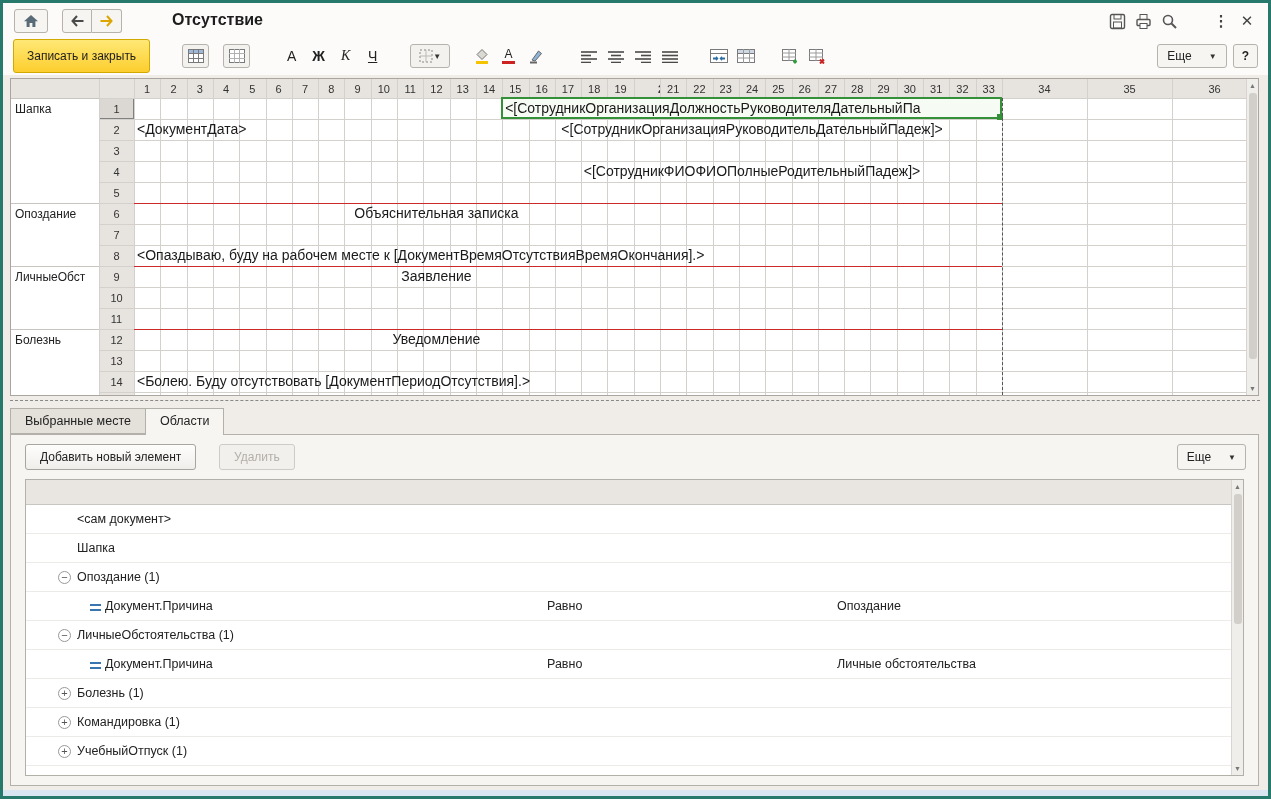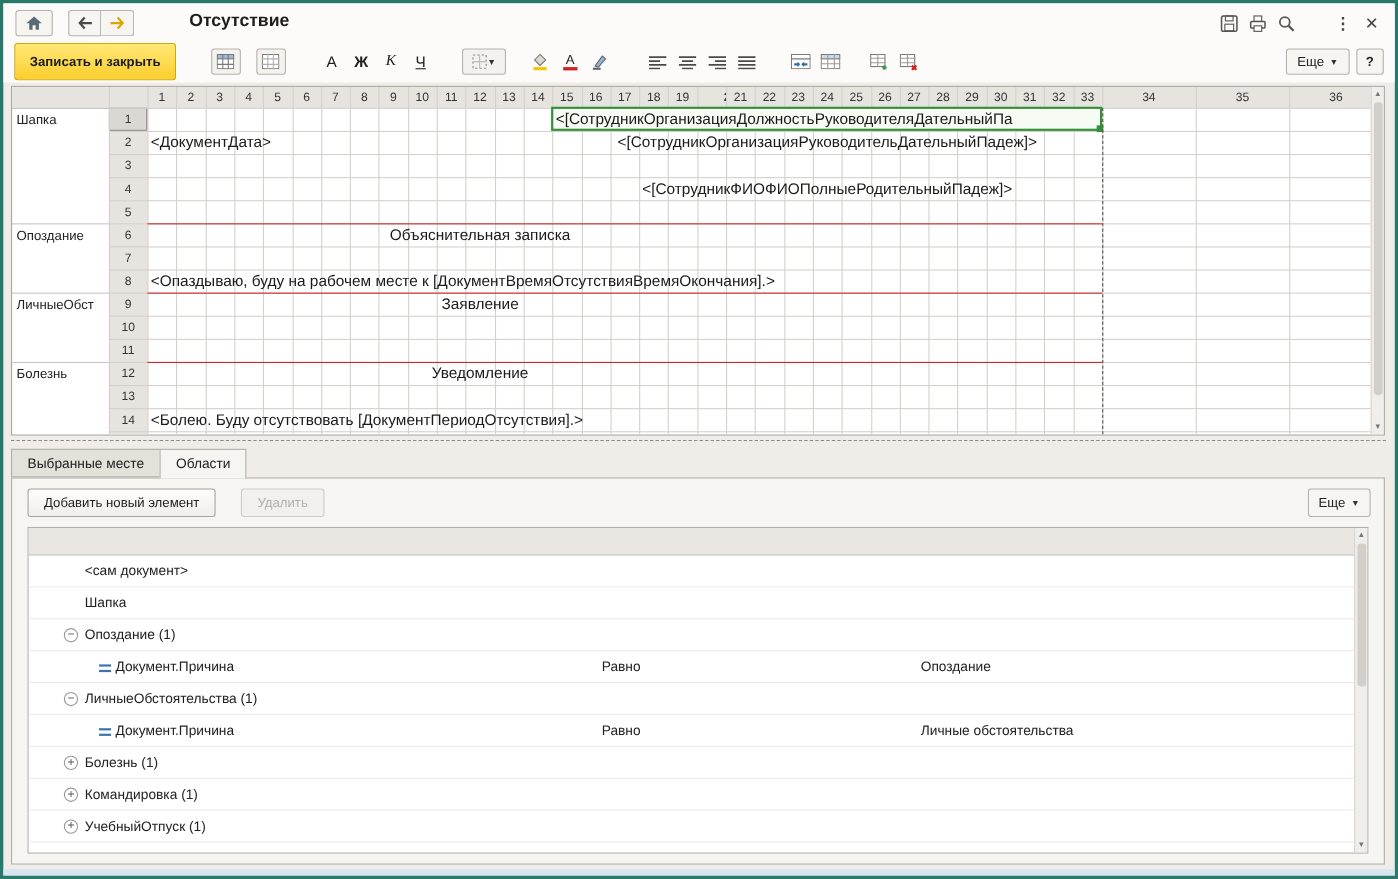"Записать и закрыть" .ybtn { font-weight: bold -> normal }
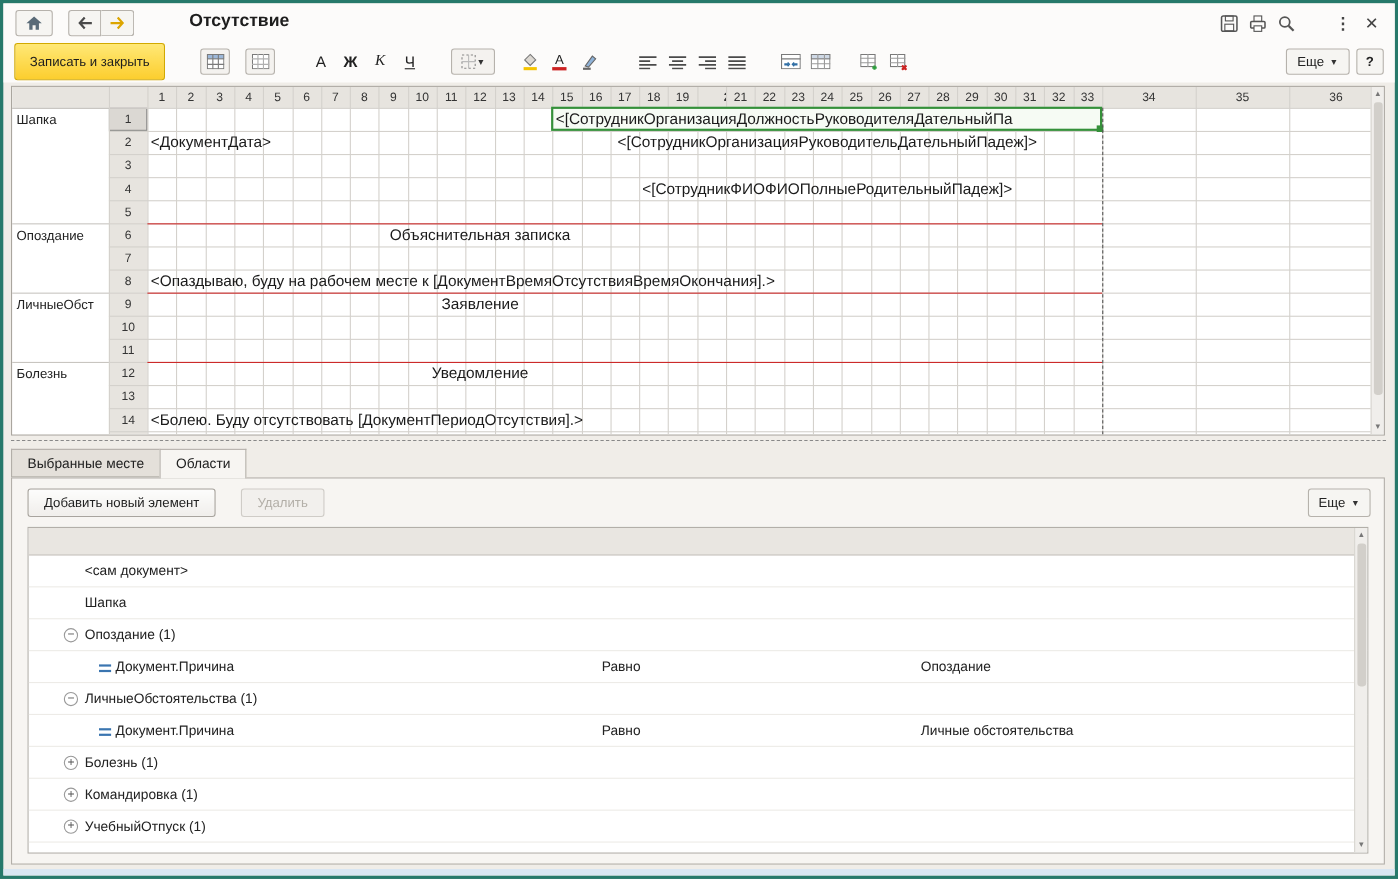"Еще" .morebtn { gap: 5px -> 17px }
